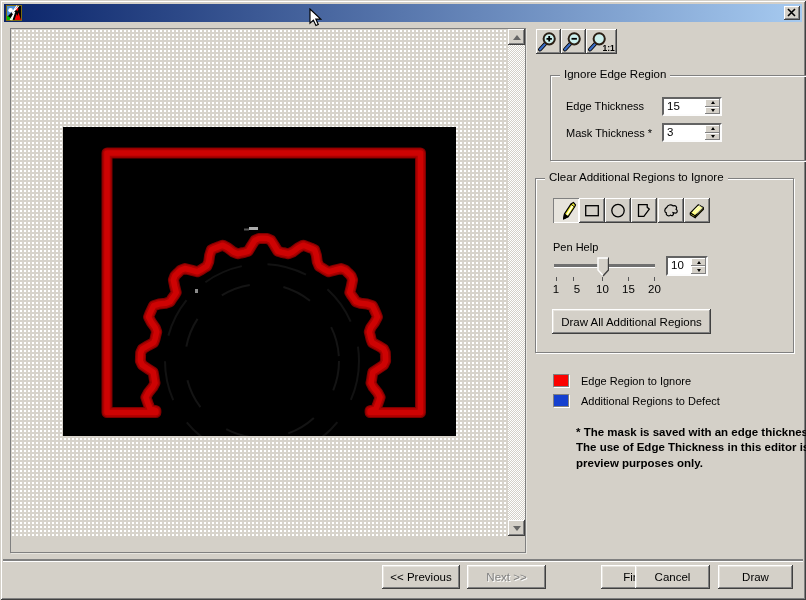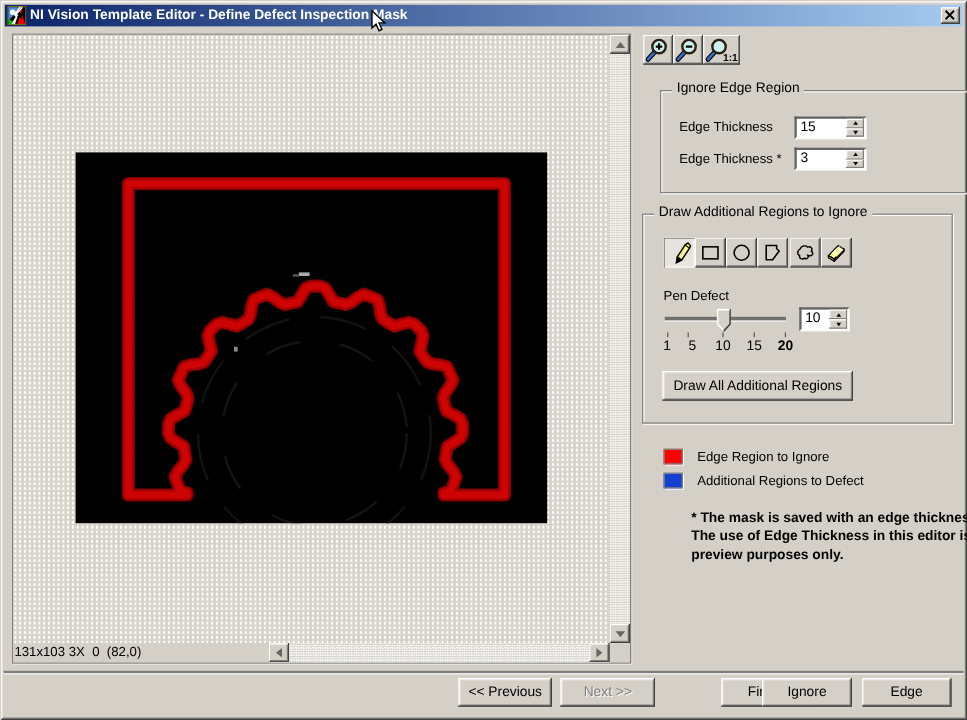"NI Vision Template Editor -" span.ttext { html: <span>NI Vision Template Editor - Define Defect Inspection Mask</span> -> none }
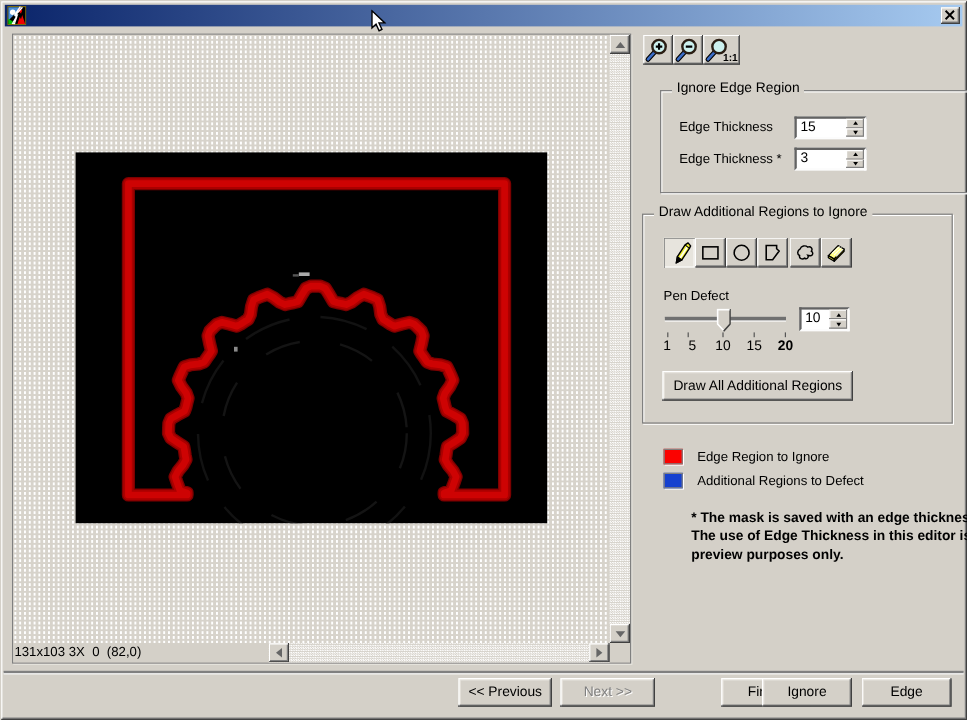"Edge Thickness *" div.abs { text: Edge -> Mask }
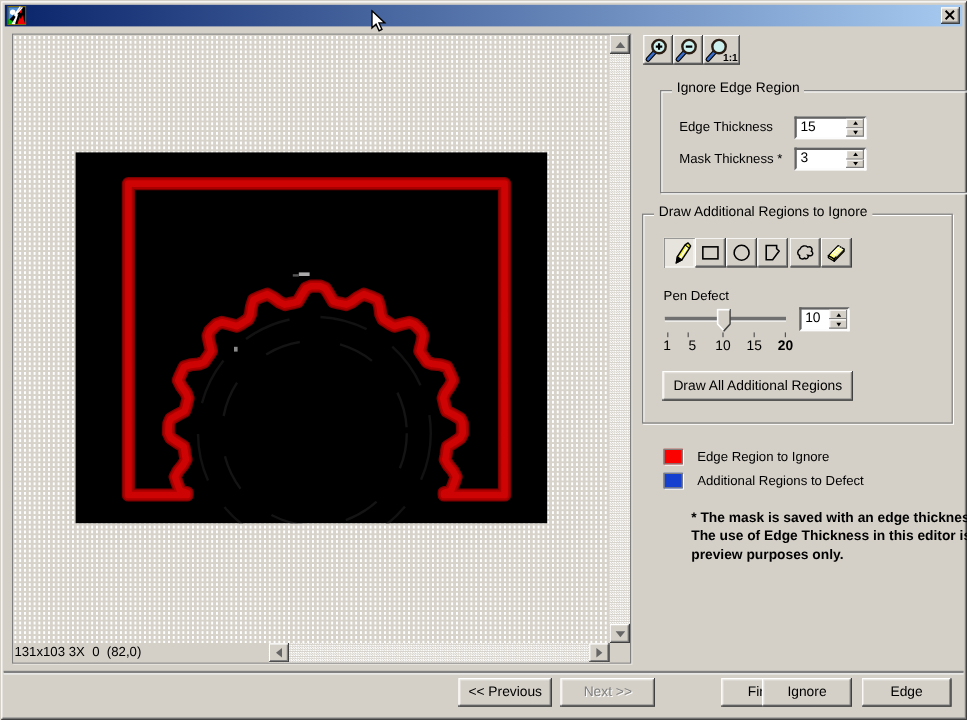"Draw Additional Regions to Ignore" div.glabel { text: Draw -> Clear }
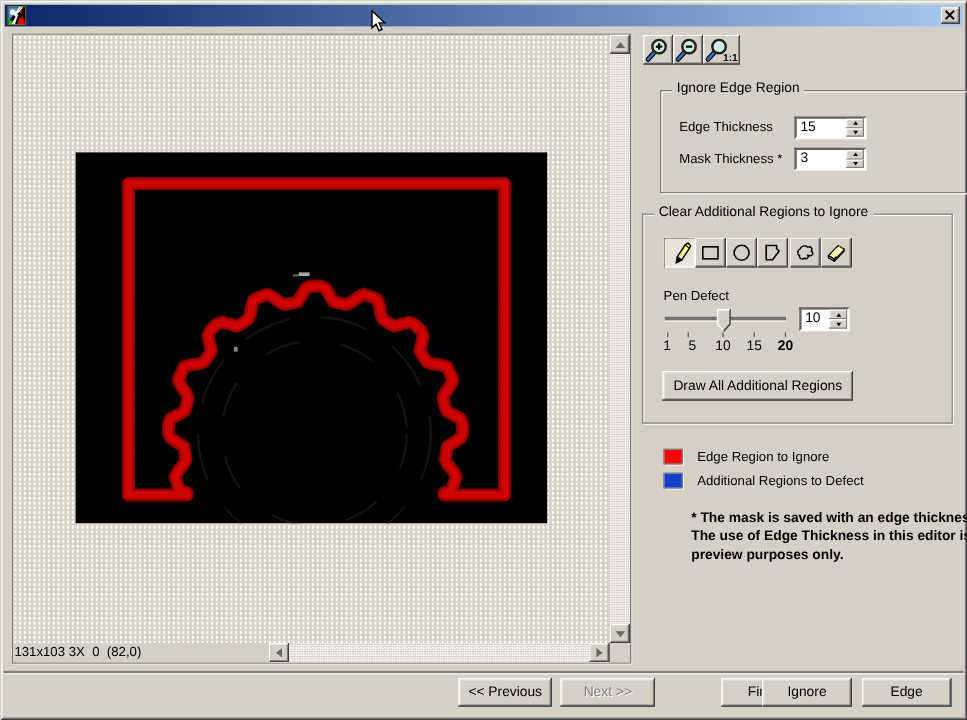"Pen Defect" div.abs { text: Defect -> Help }
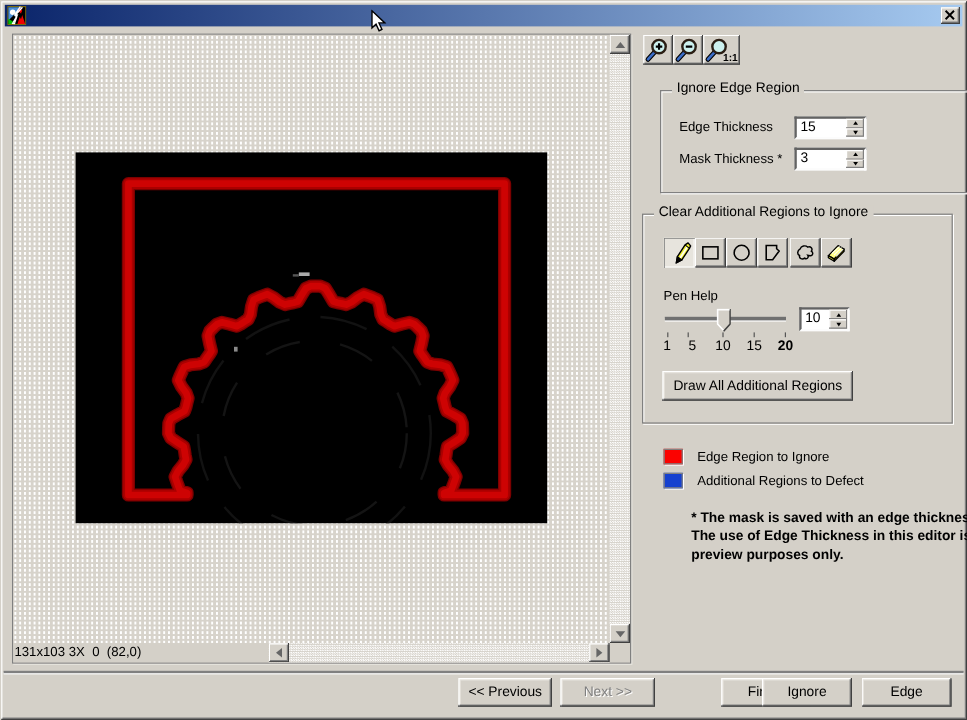"20" div.abs { font-weight: bold -> none }
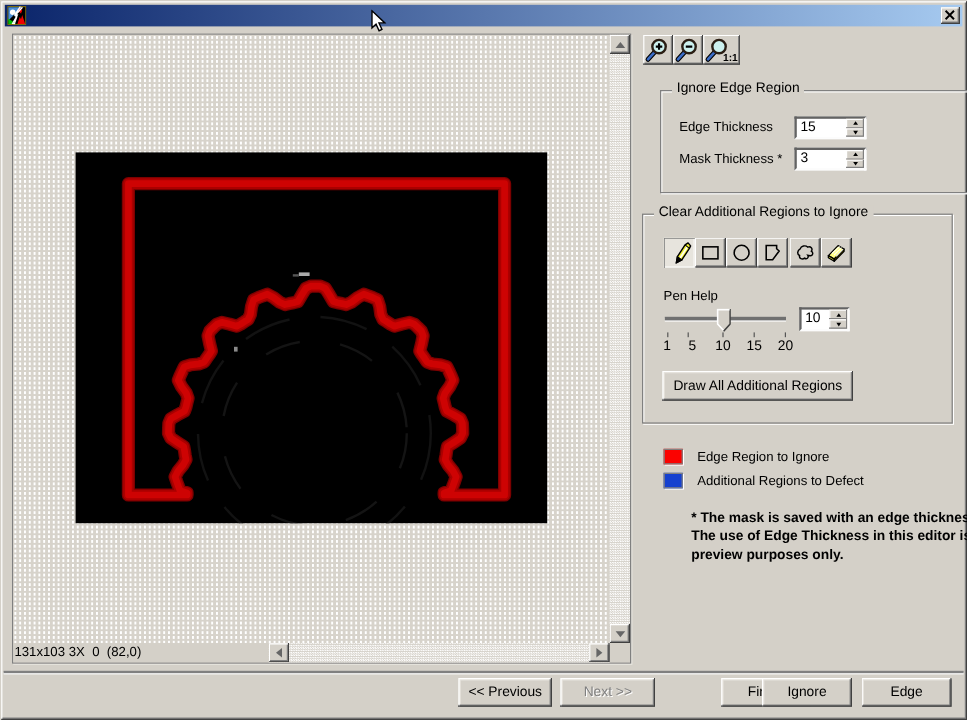"131x103 3X 0 (82,0)" div.abs { html: <div> <div>131x103 3X 0 (82,0)</div> <div> <div> <div></div> </div> <div> <div></div> </div> </div> </div> -> none }
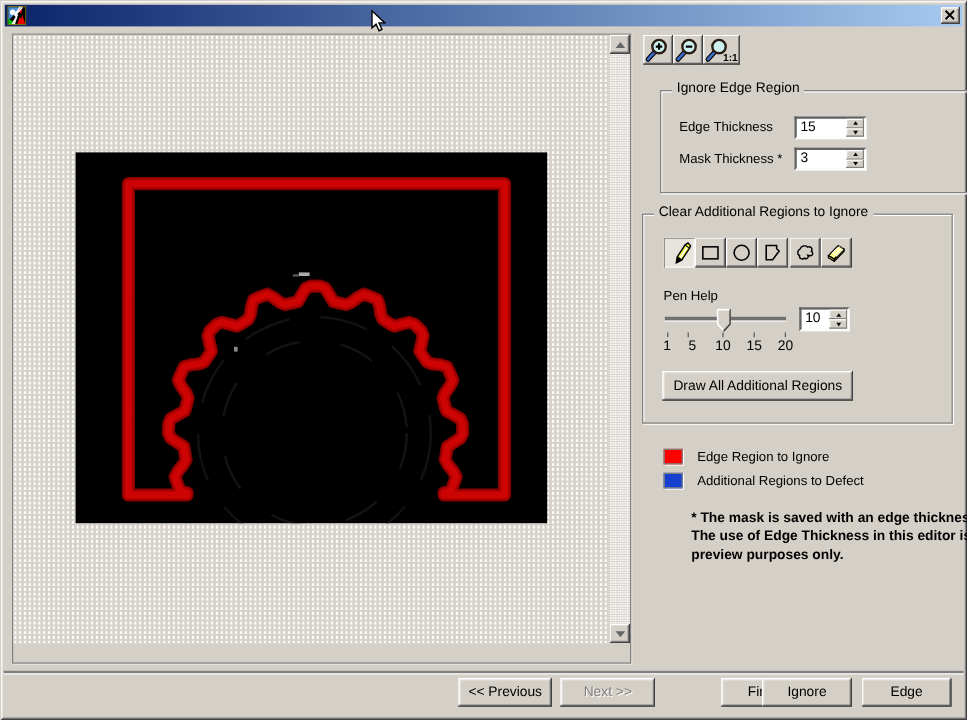"Ignore" div.abs { text: Ignore -> Cancel }
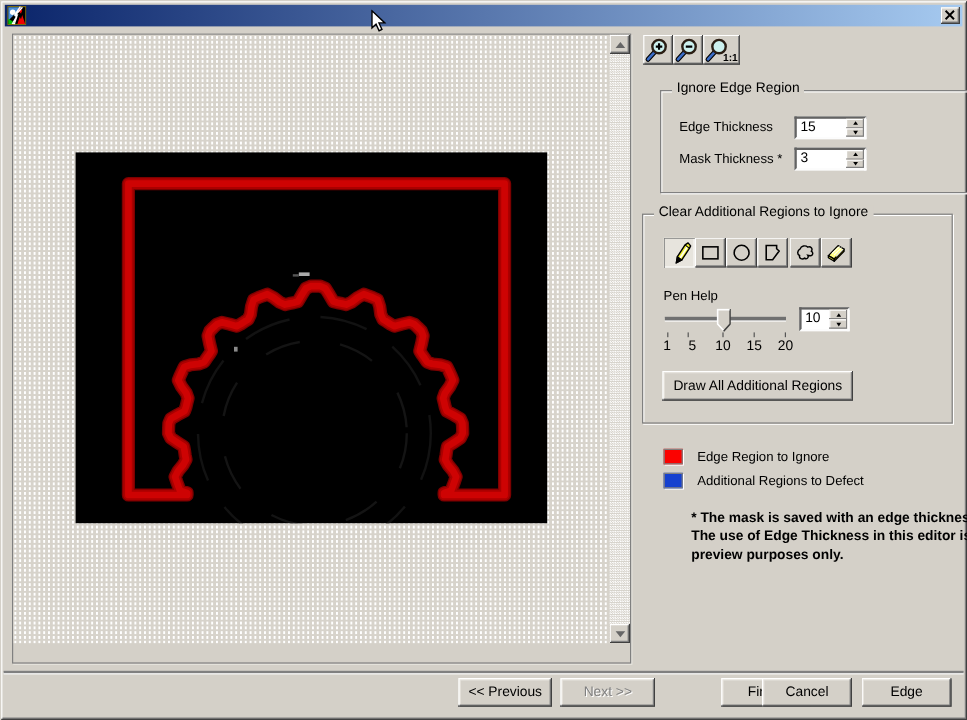"Edge" div.abs { text: Edge -> Draw }
